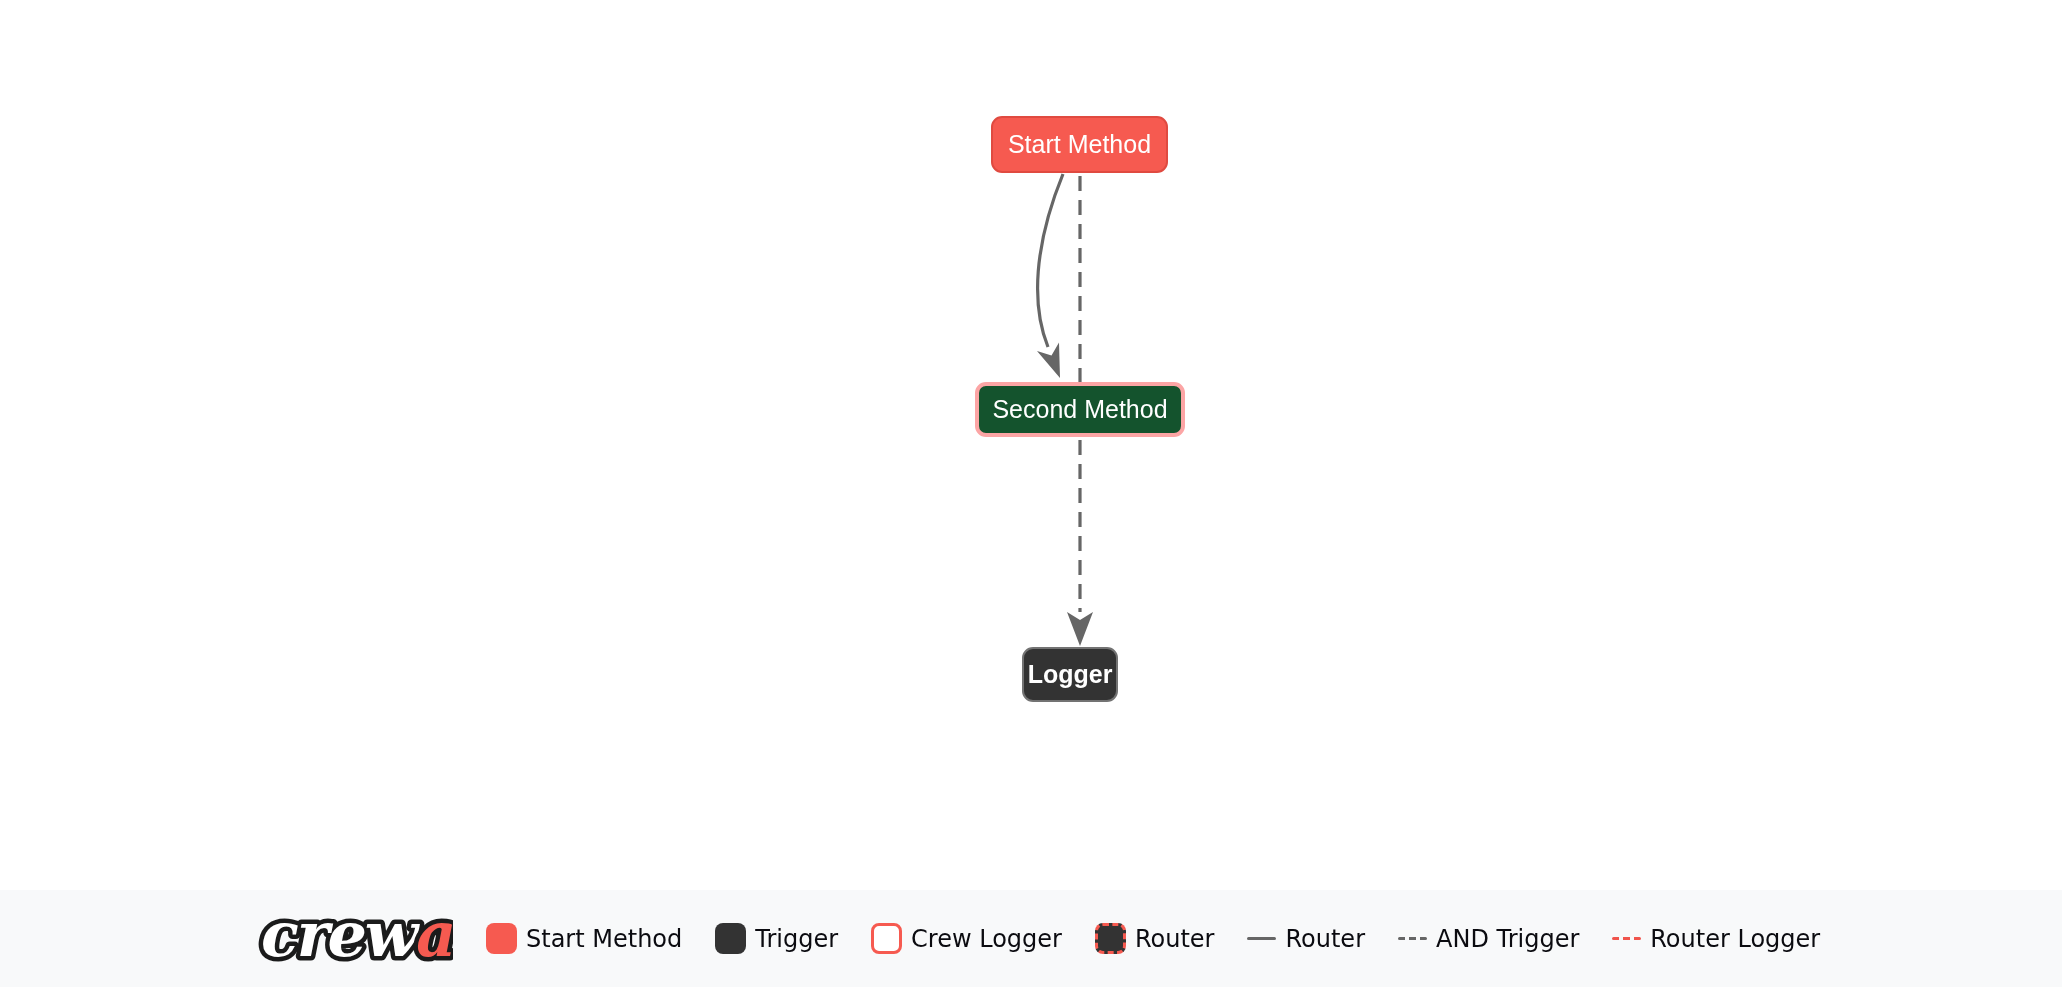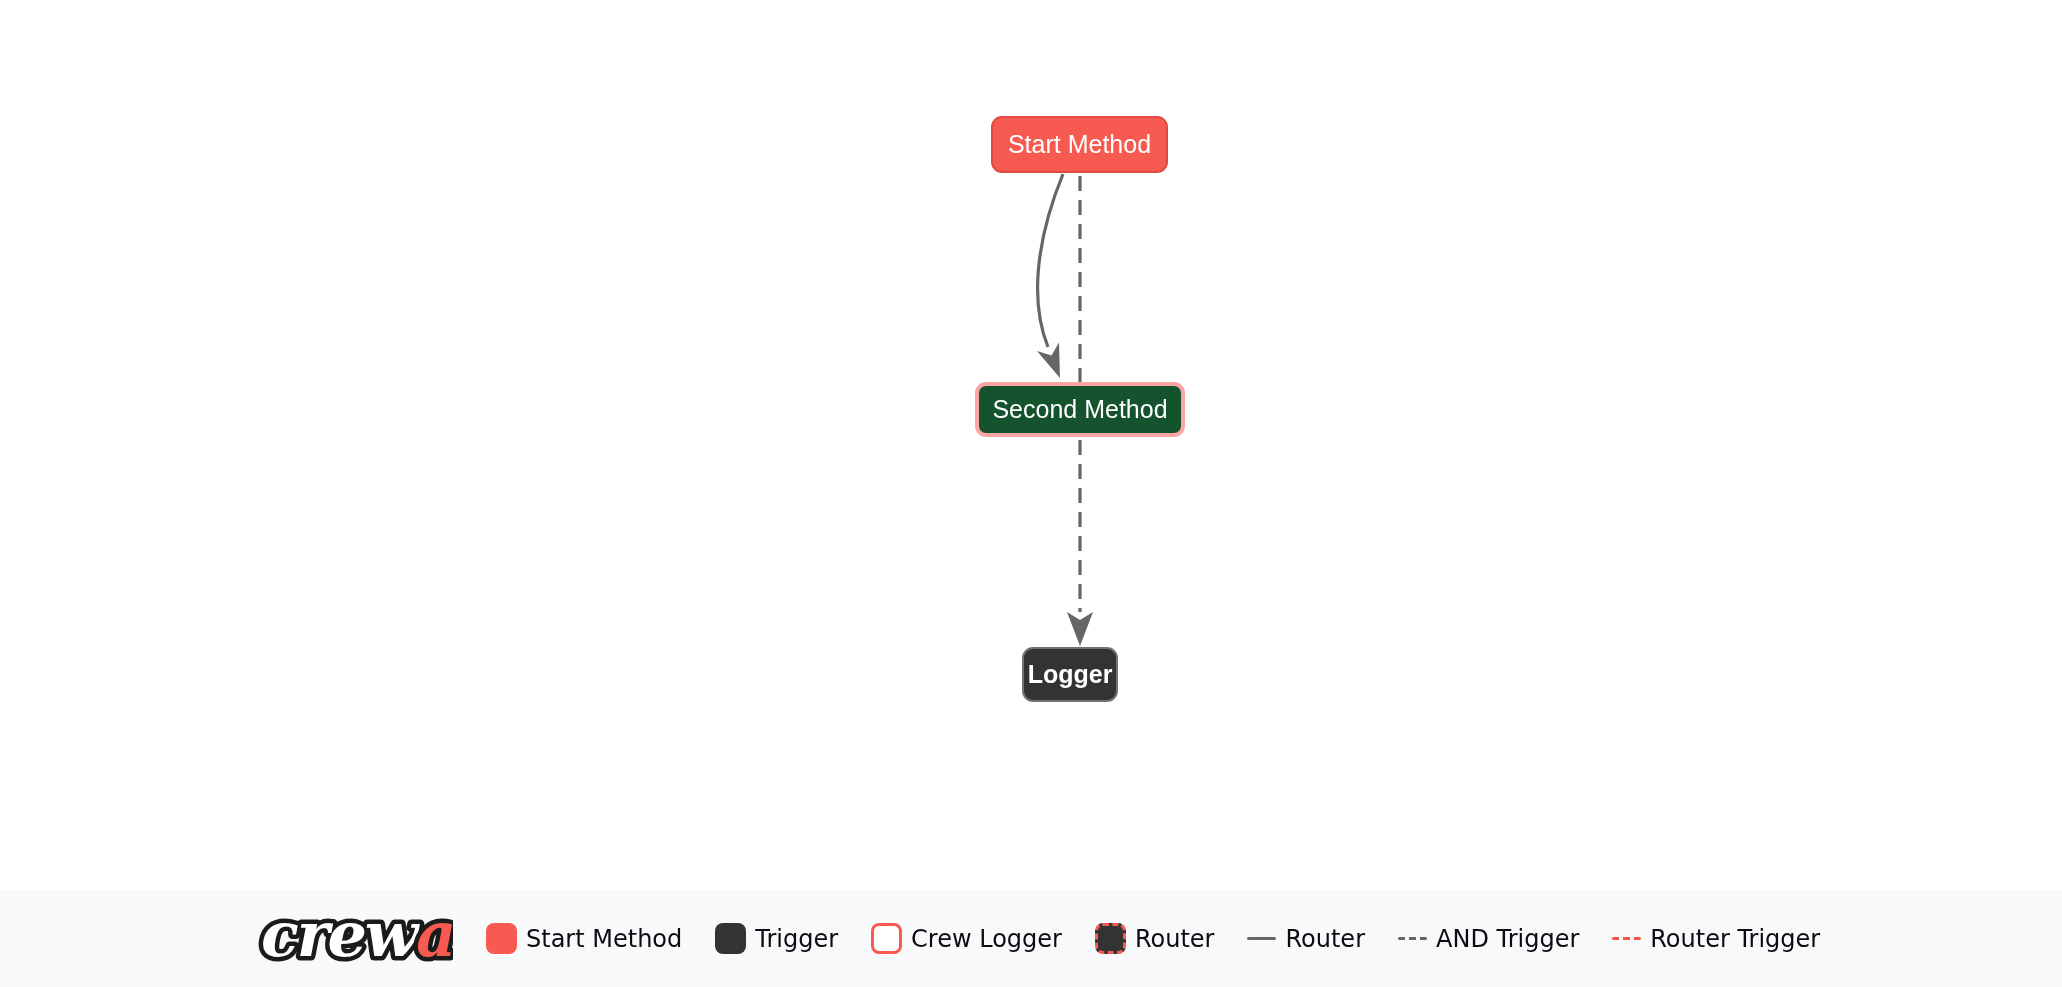"Router Trigger" span { text: Trigger -> Logger }
